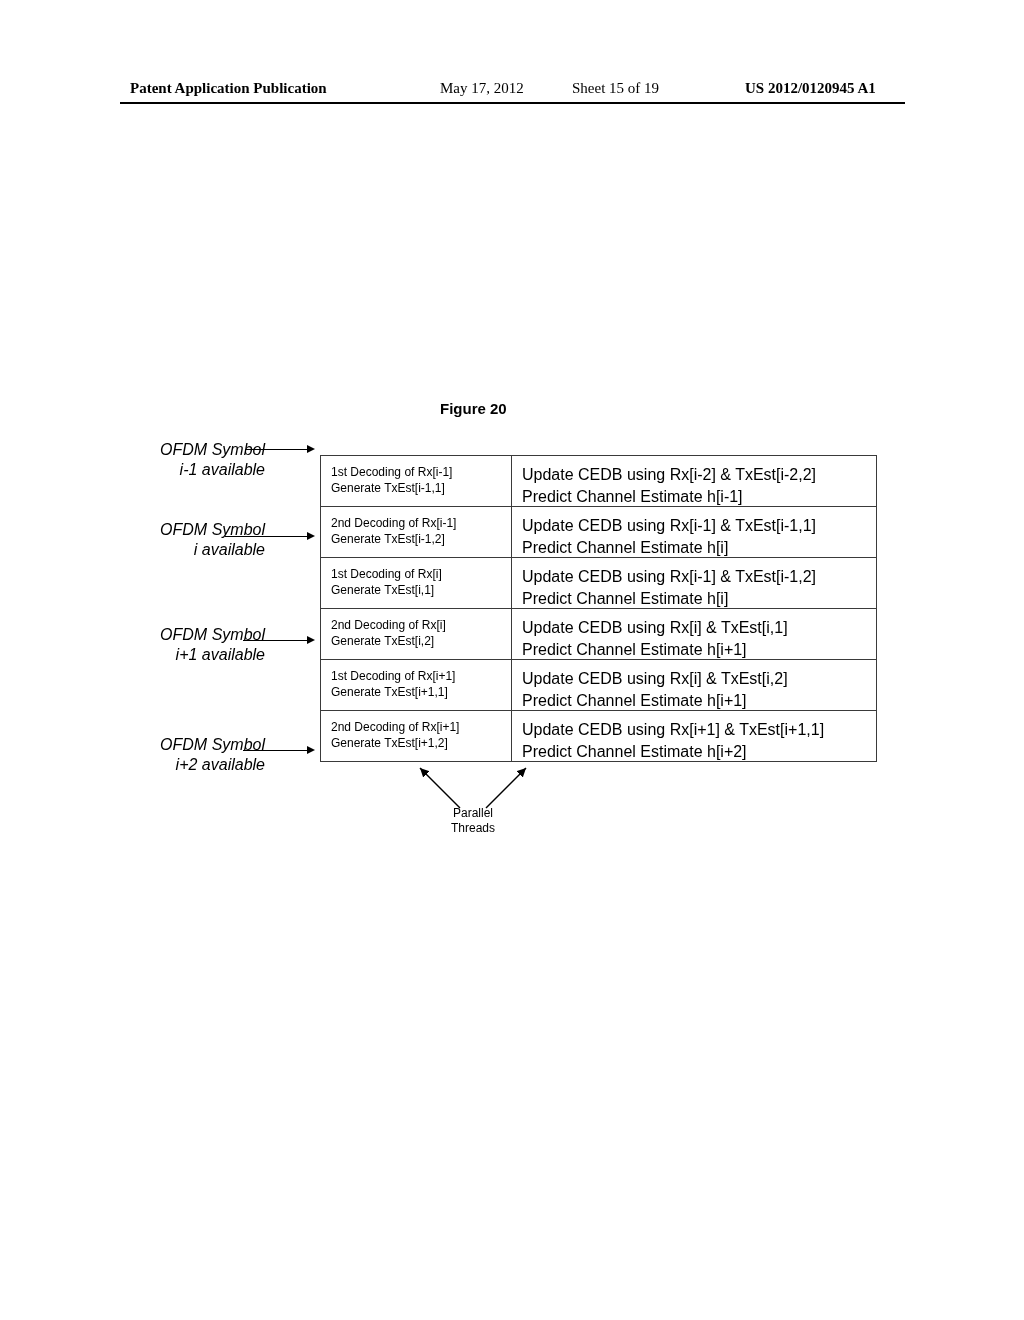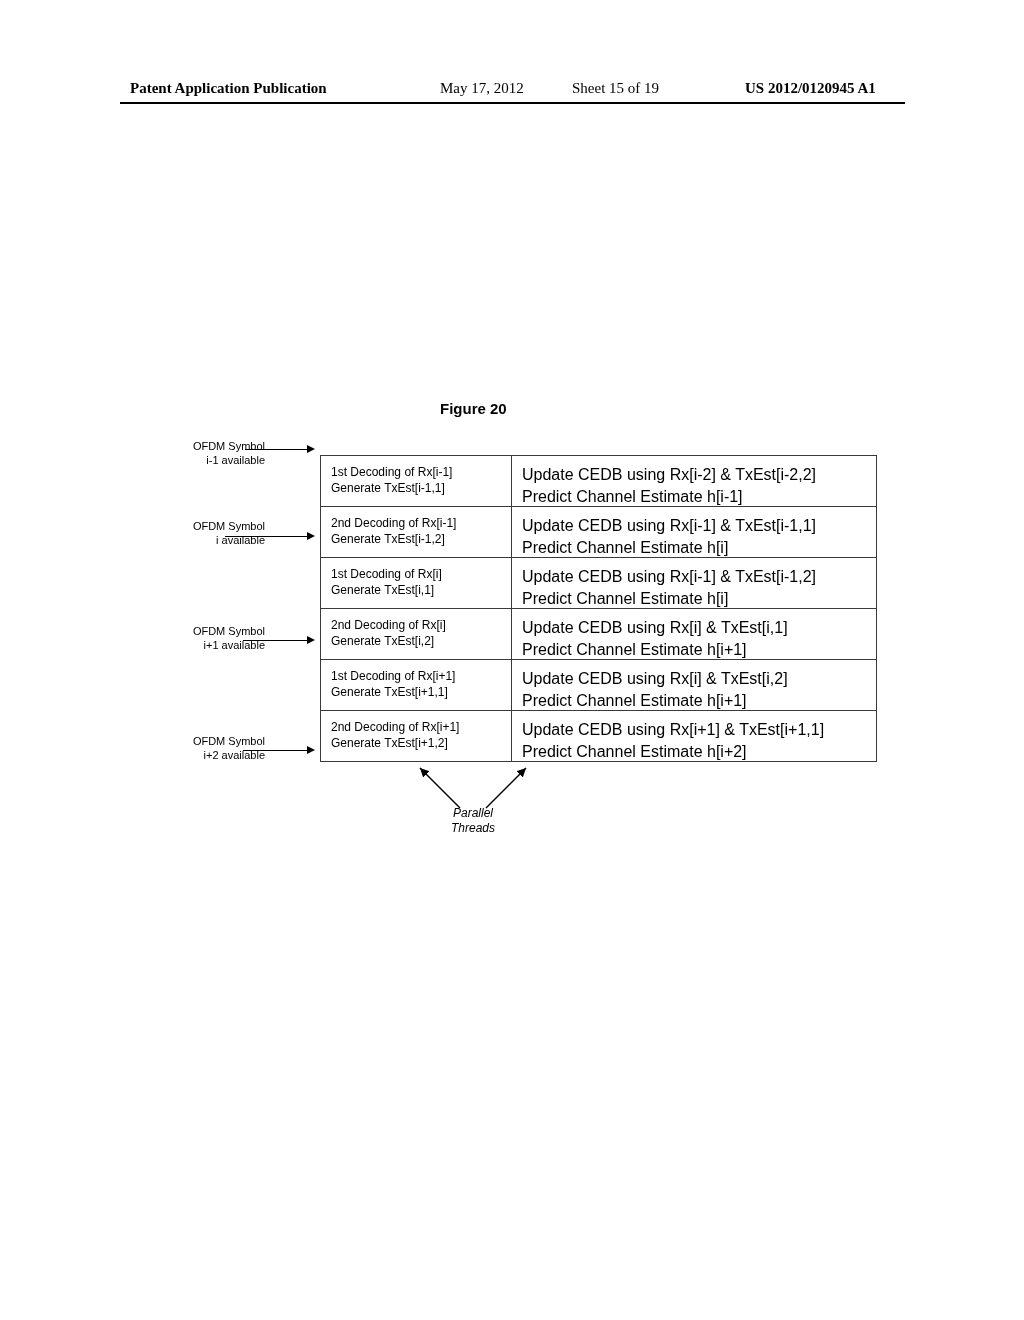"OFDM Symbol" .label { font-size: 11px -> 16px; font-style: none -> italic }
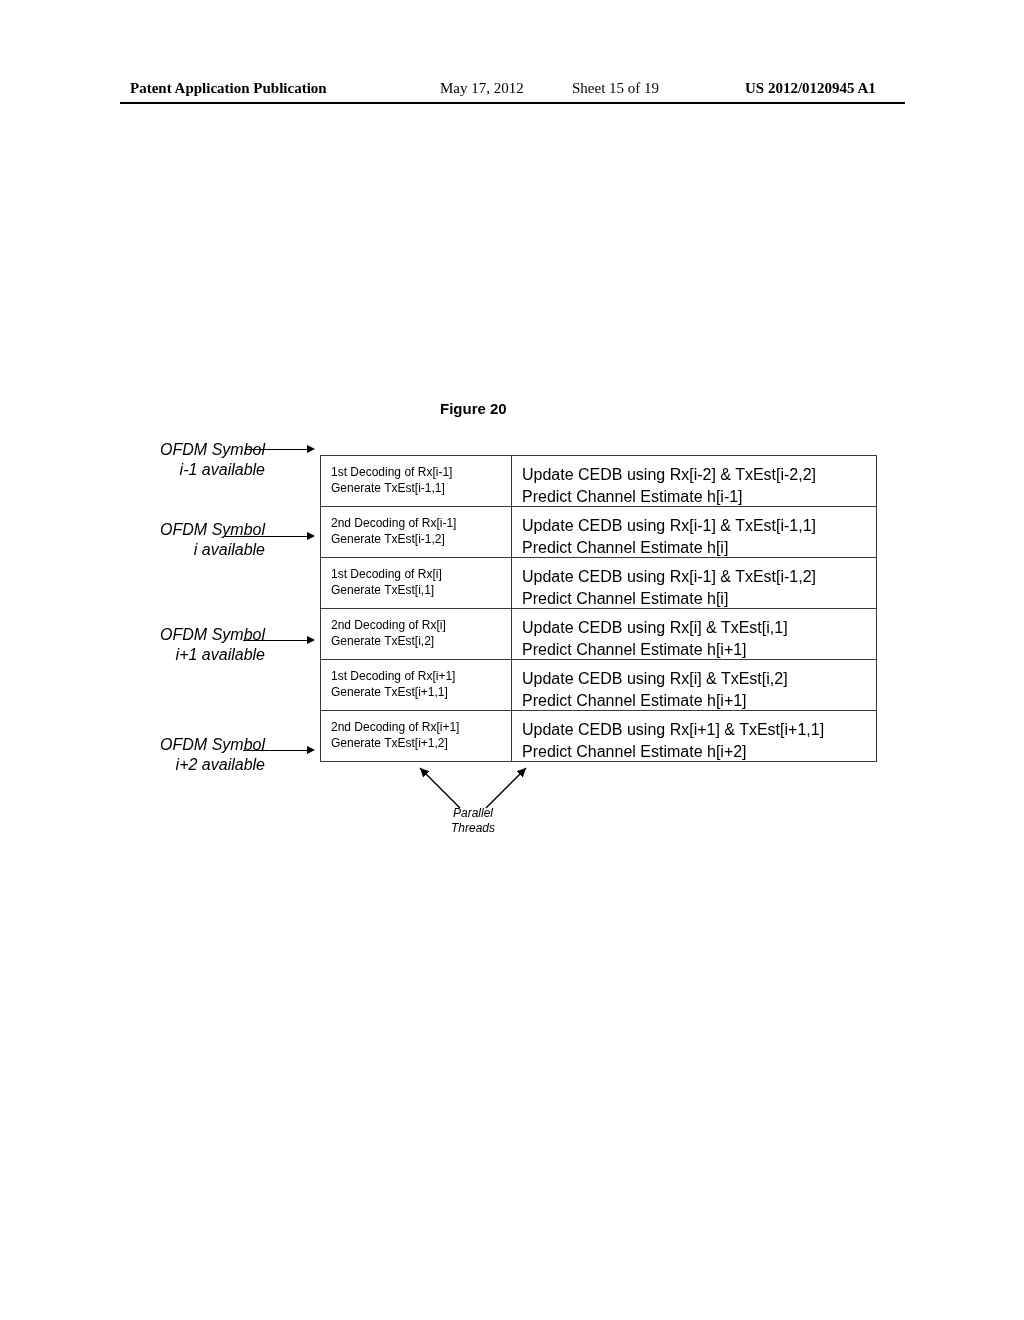"Parallel" .callout-label { font-style: italic -> none }
